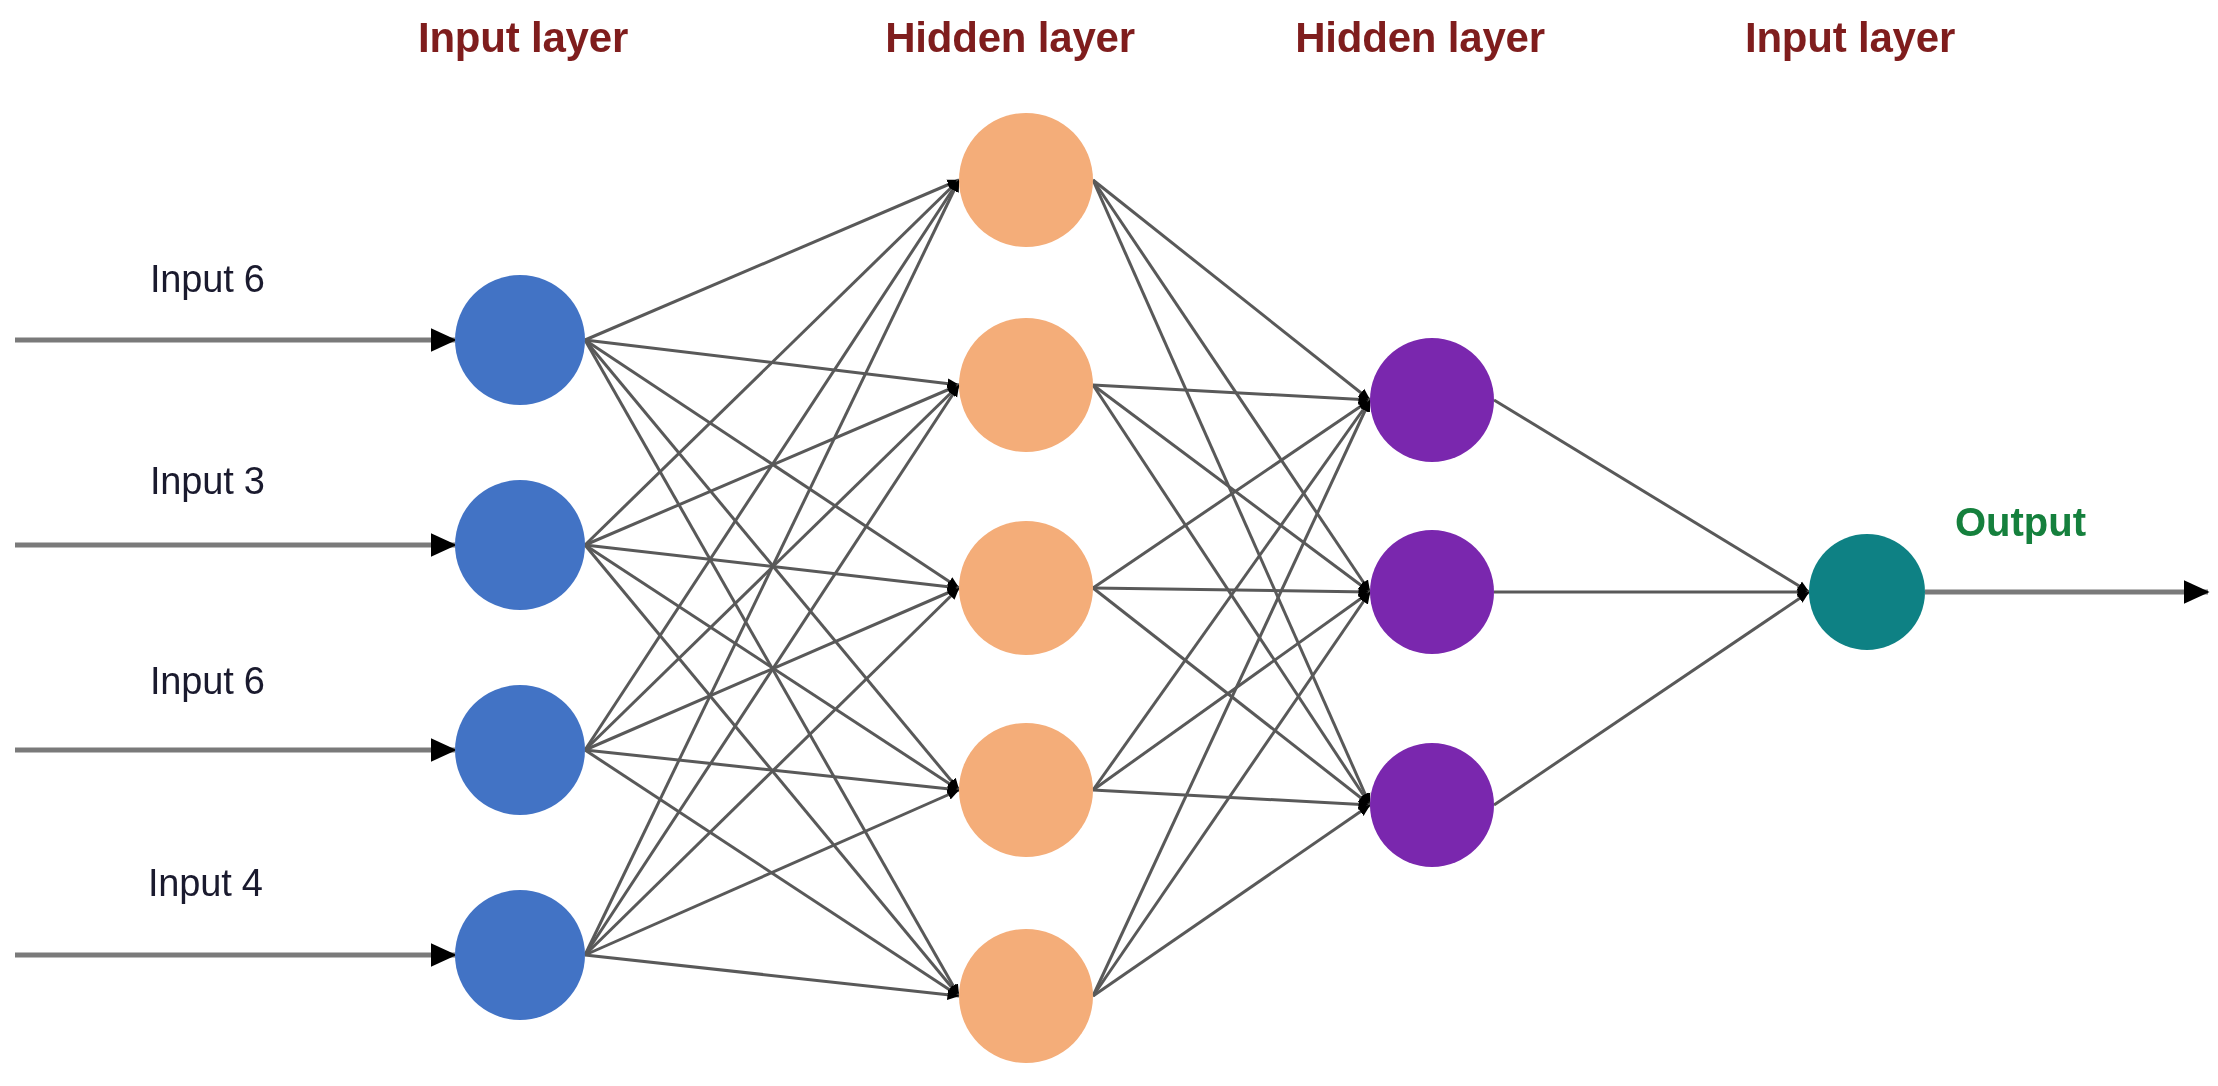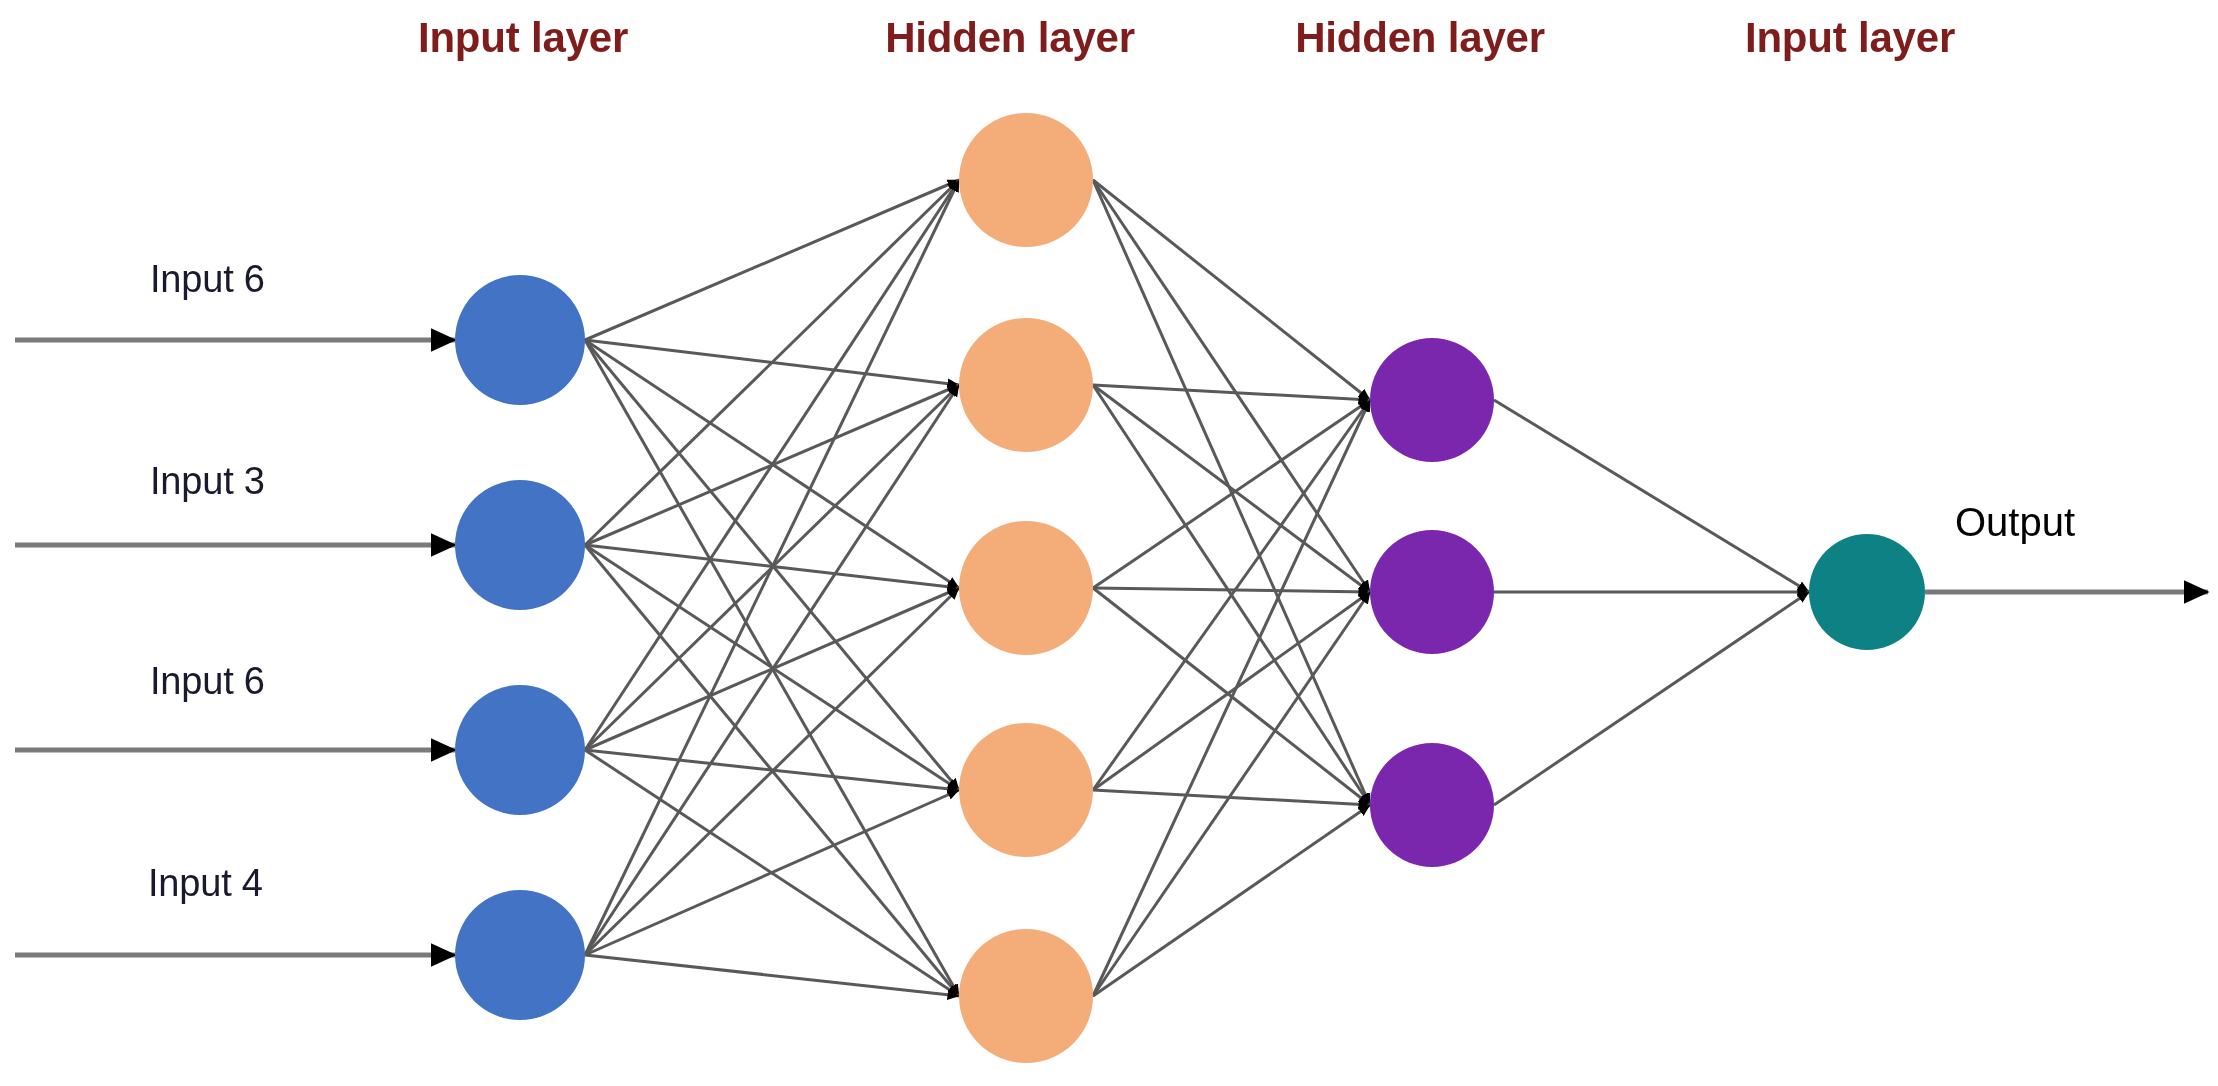"Output" .out-label { color: #000000 -> #15803d; font-weight: 400 -> 700 }
